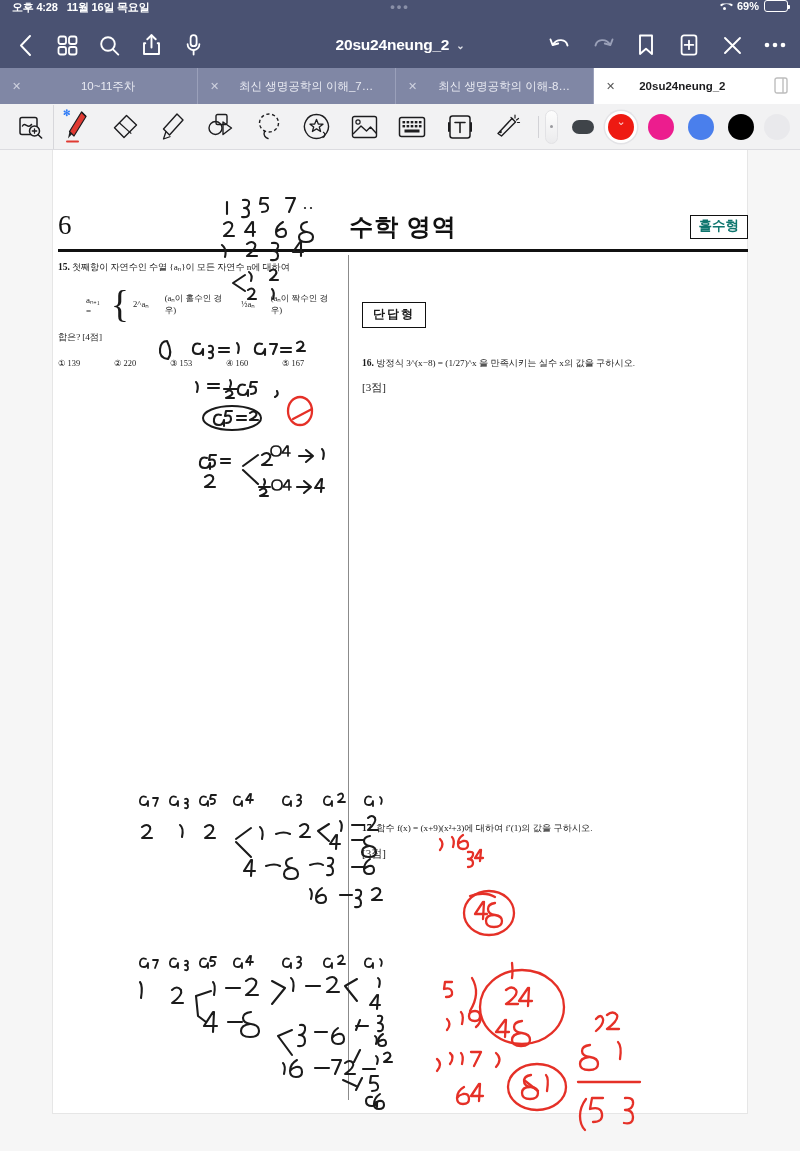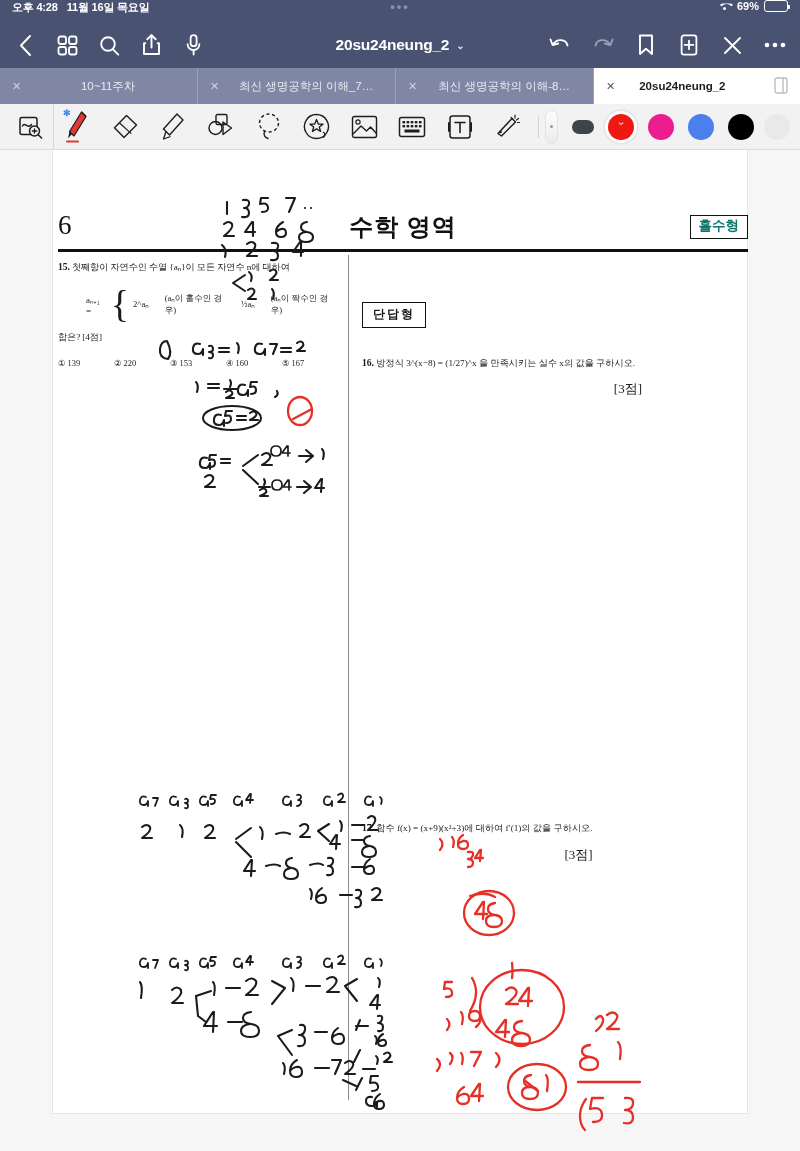"[3점]" .pts { font-size: 13px -> 11px; text-align: right -> none }
